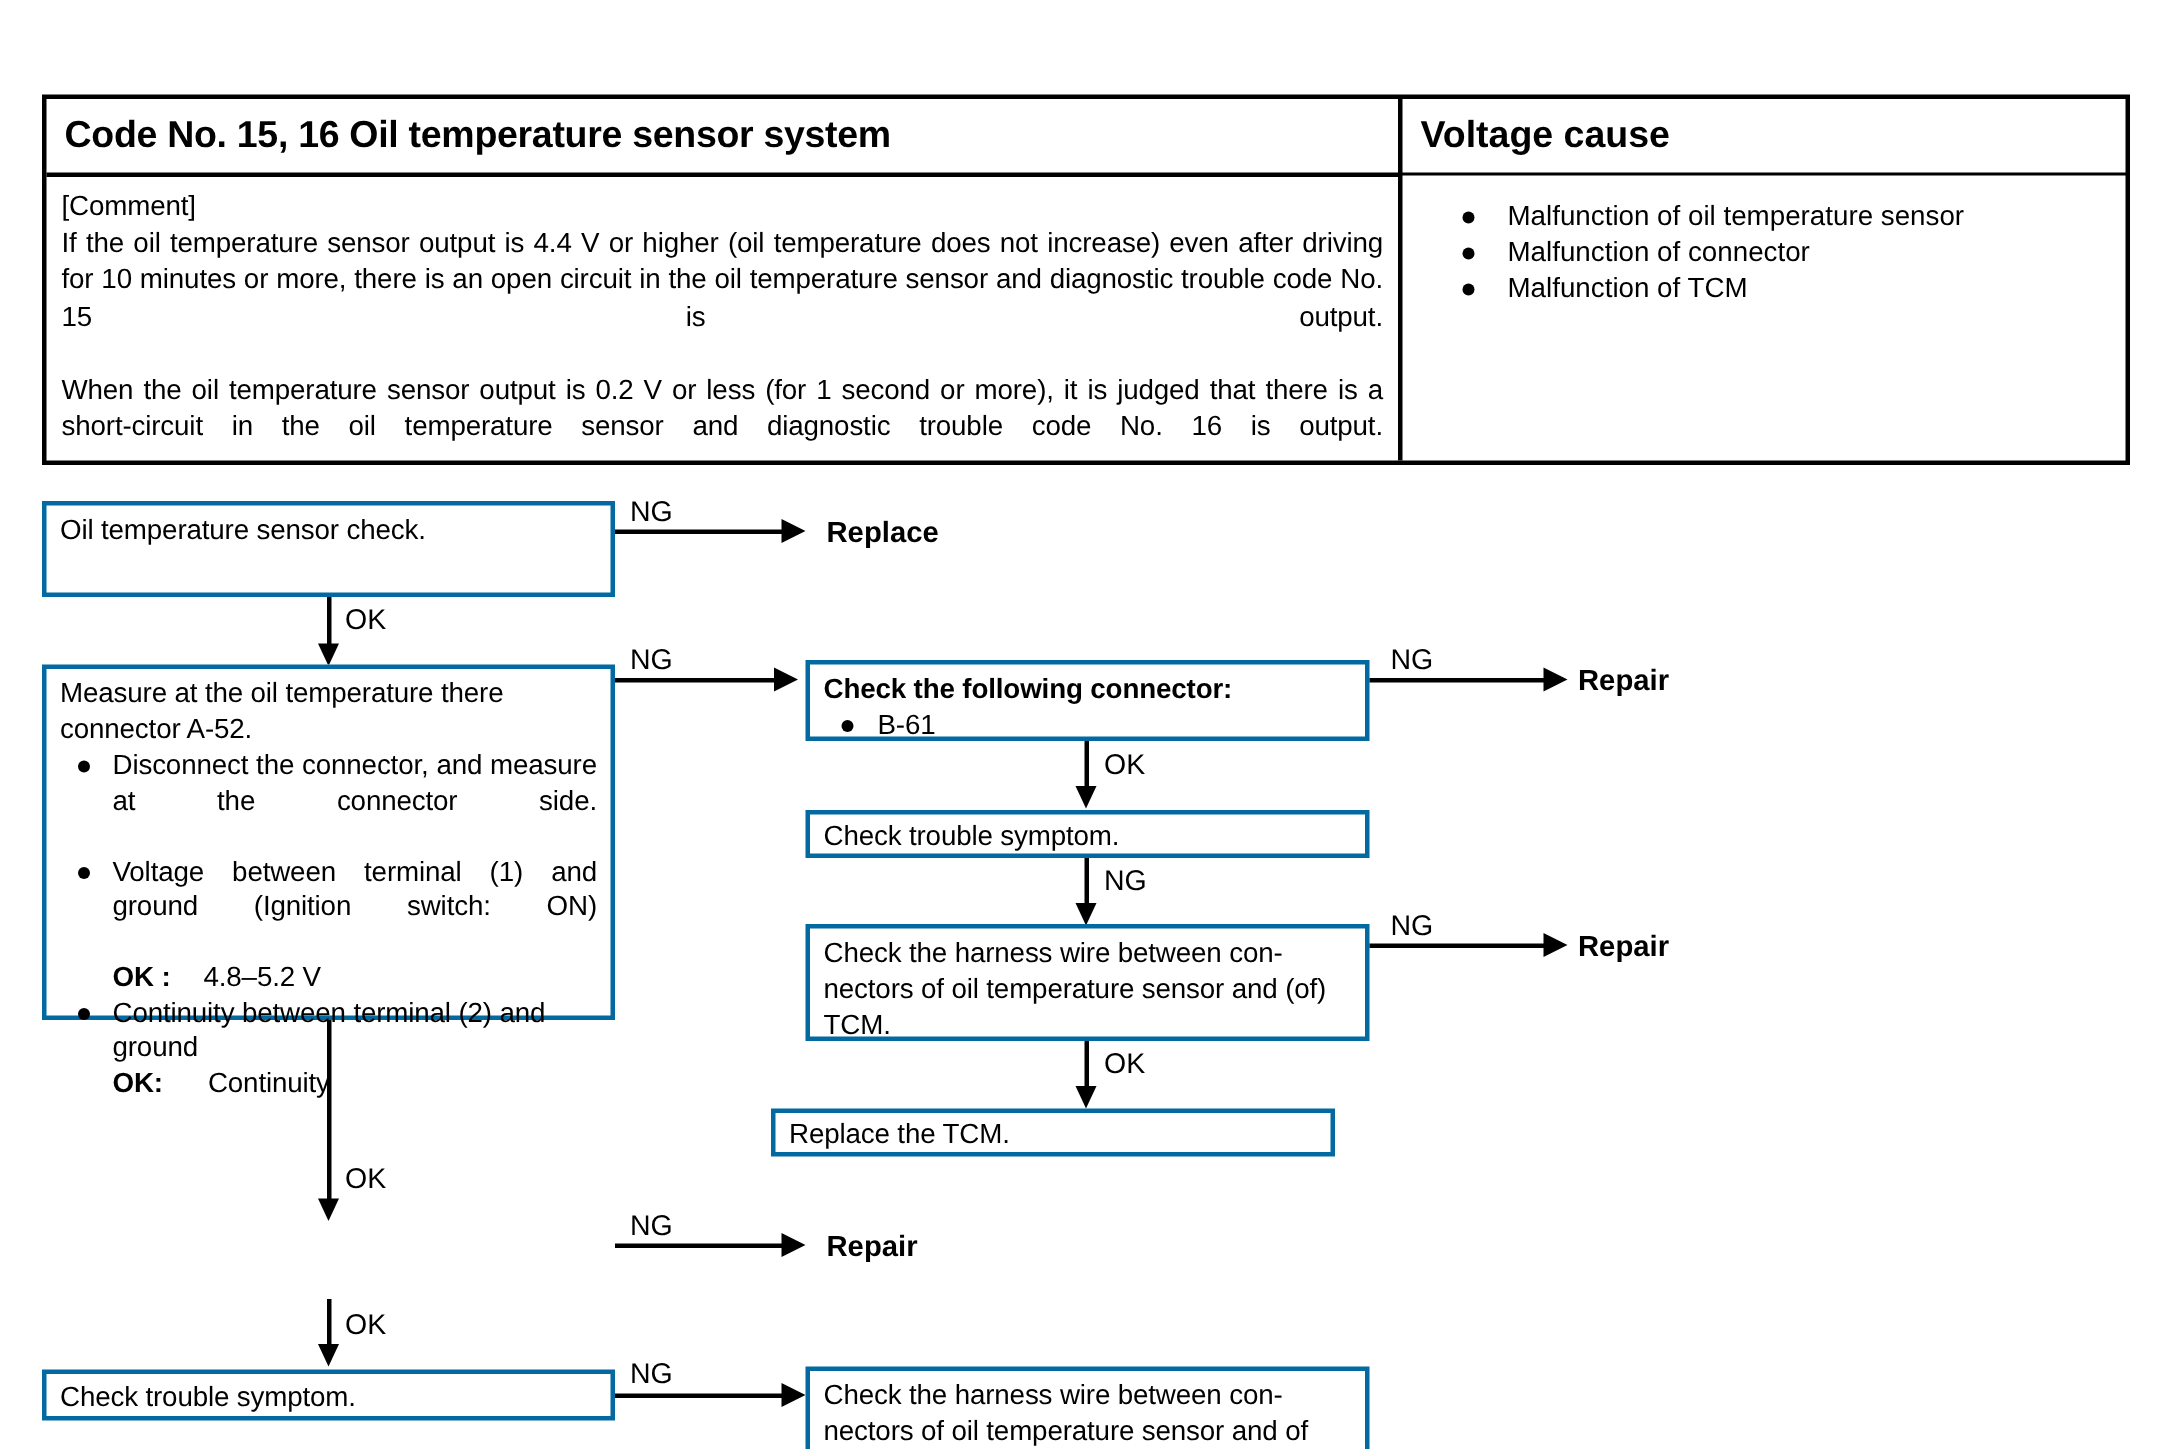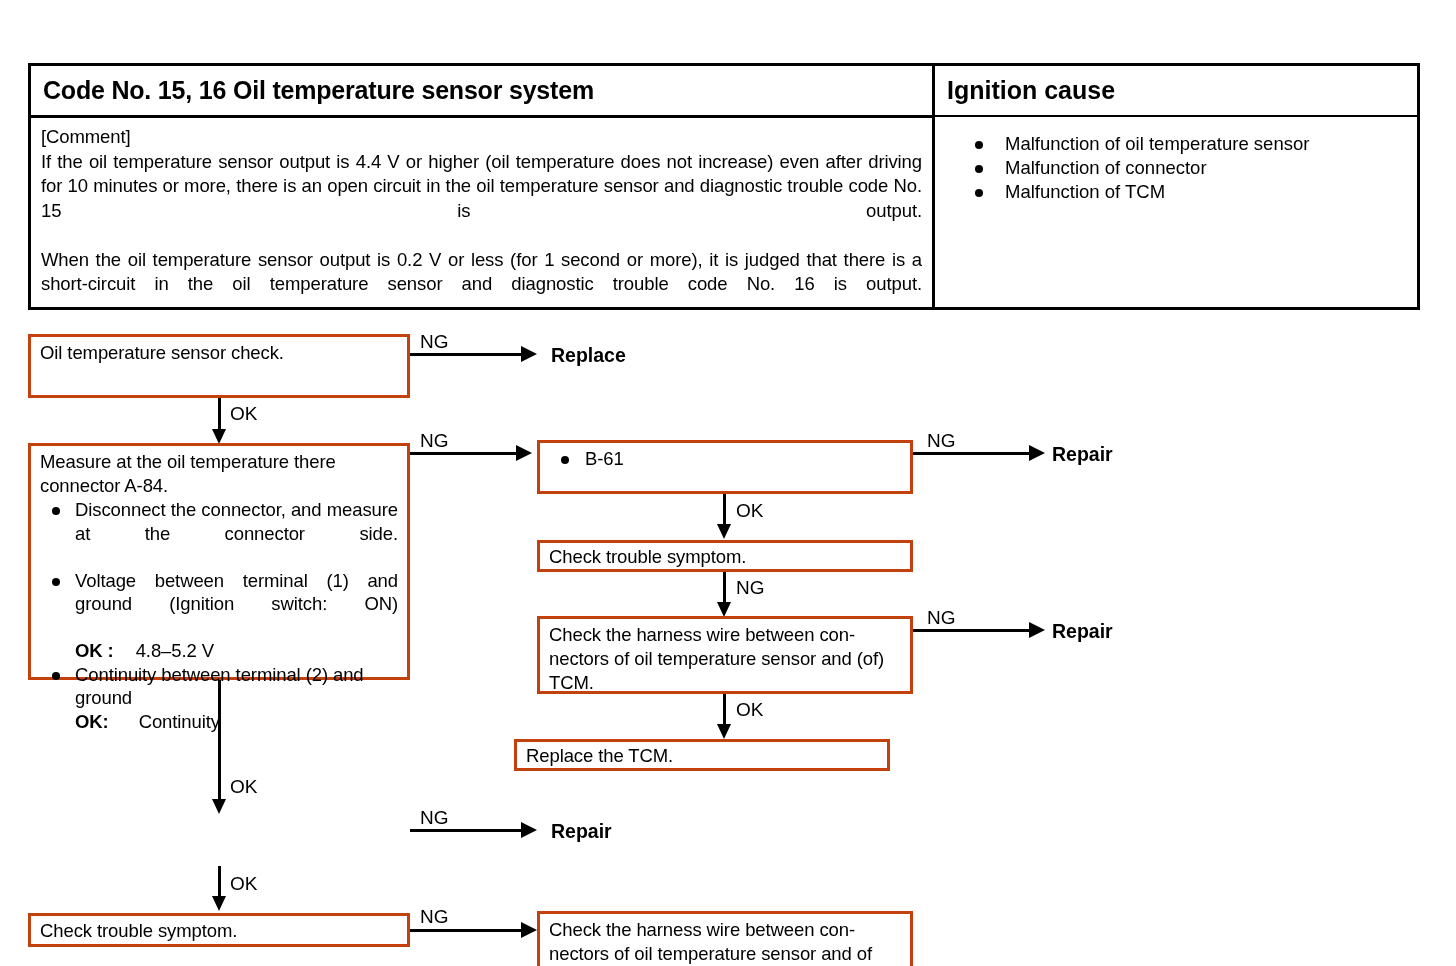"Ignition cause" span.title-text { text: Ignition -> Voltage }
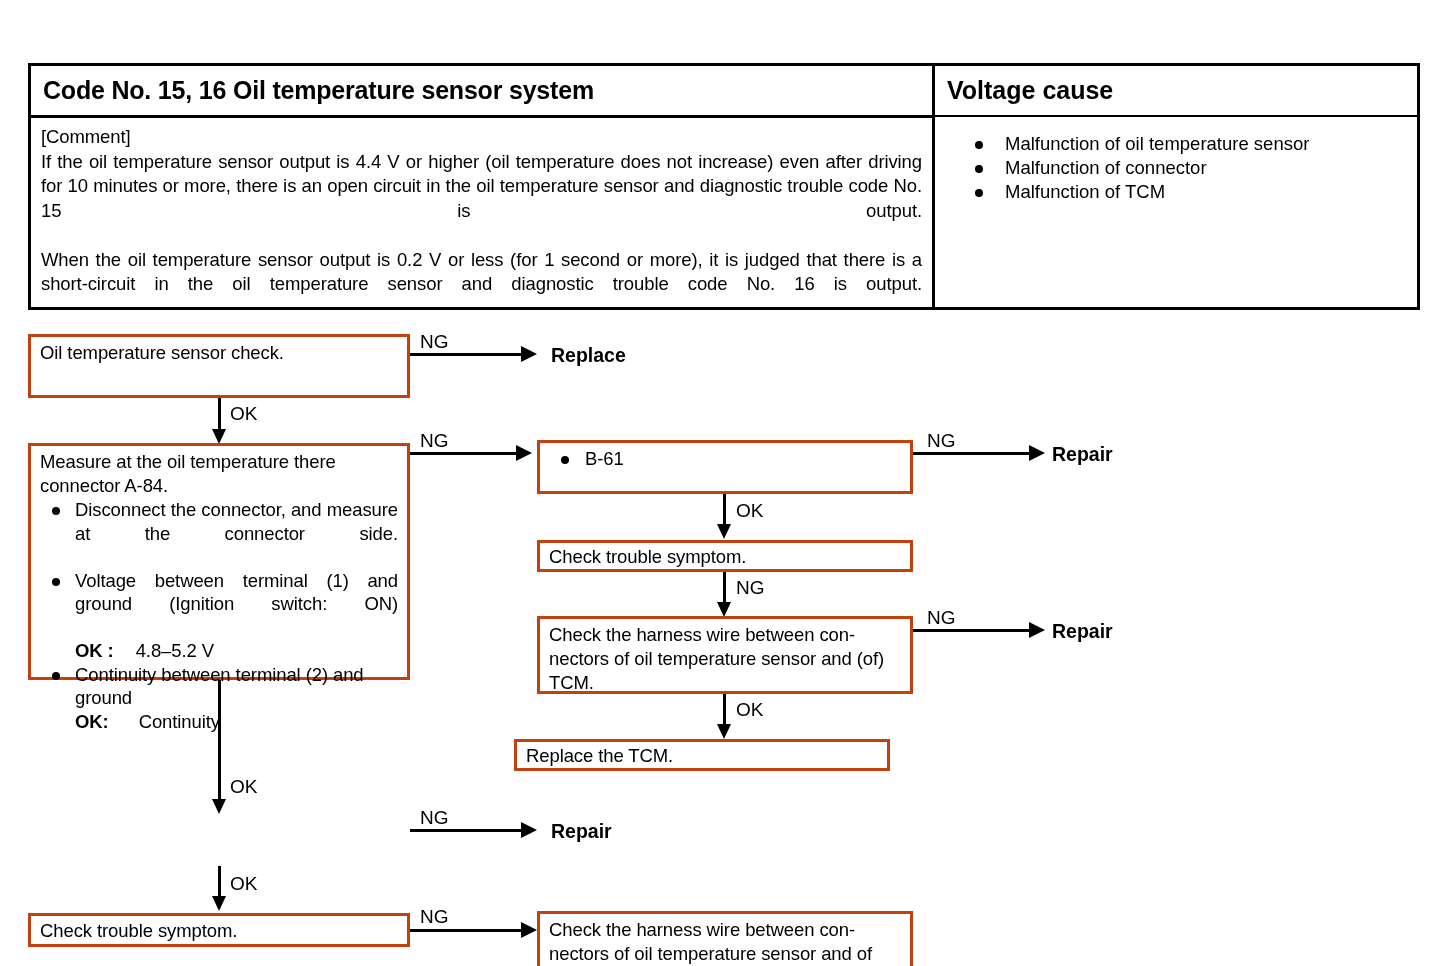"Oil temperature sensor check." .node { border: 3px solid #c2410c -> 3px solid #0369a1 }
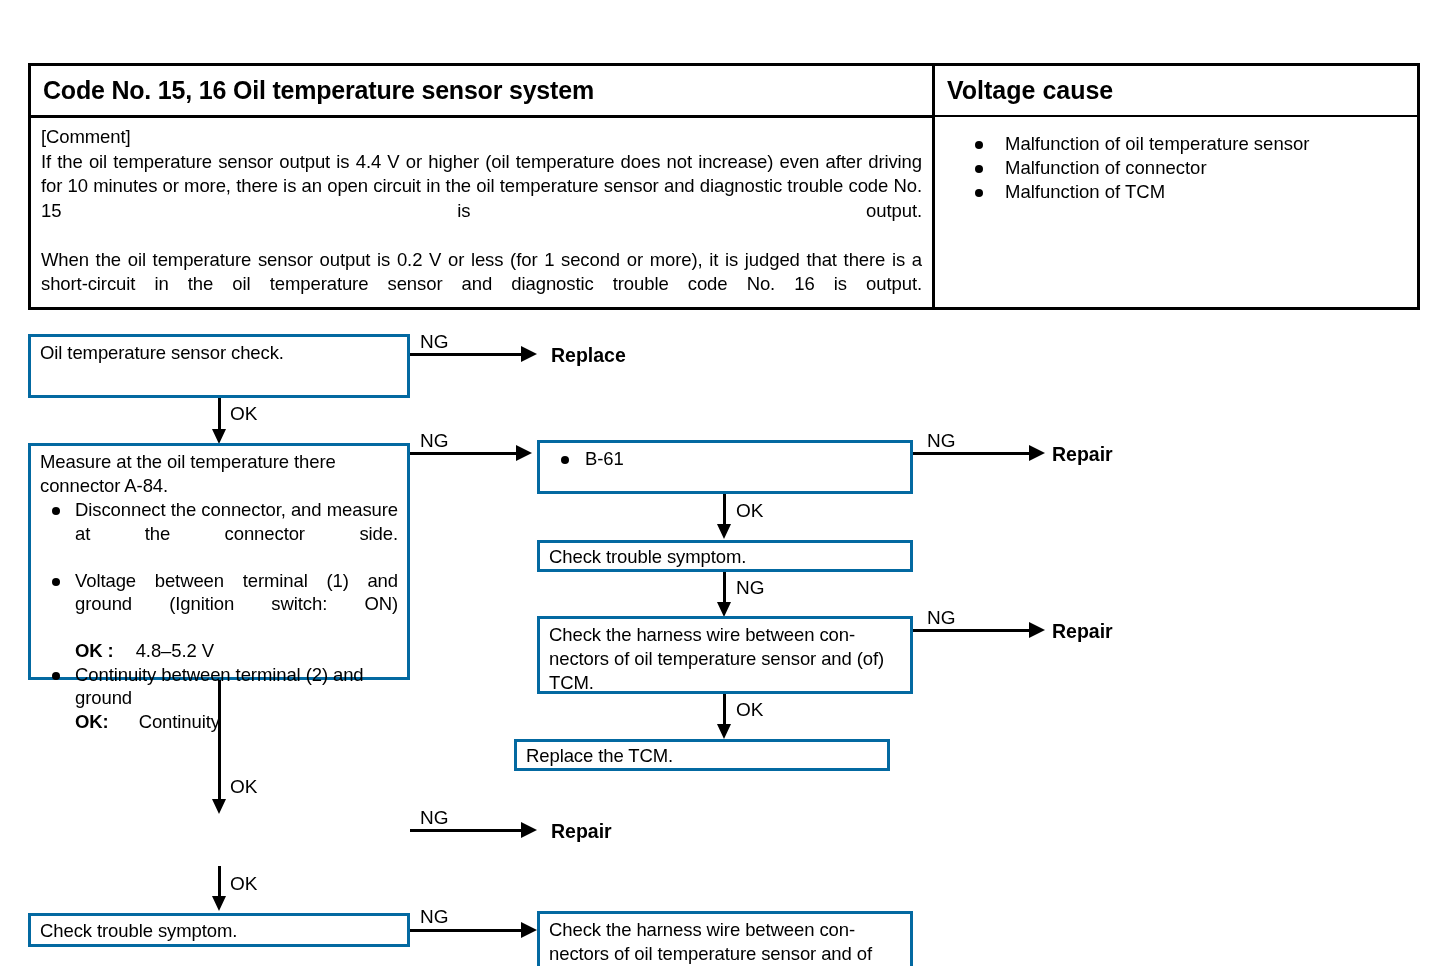"Check the following connector:" div { html: none -> <div>Check the following connector:</div> }
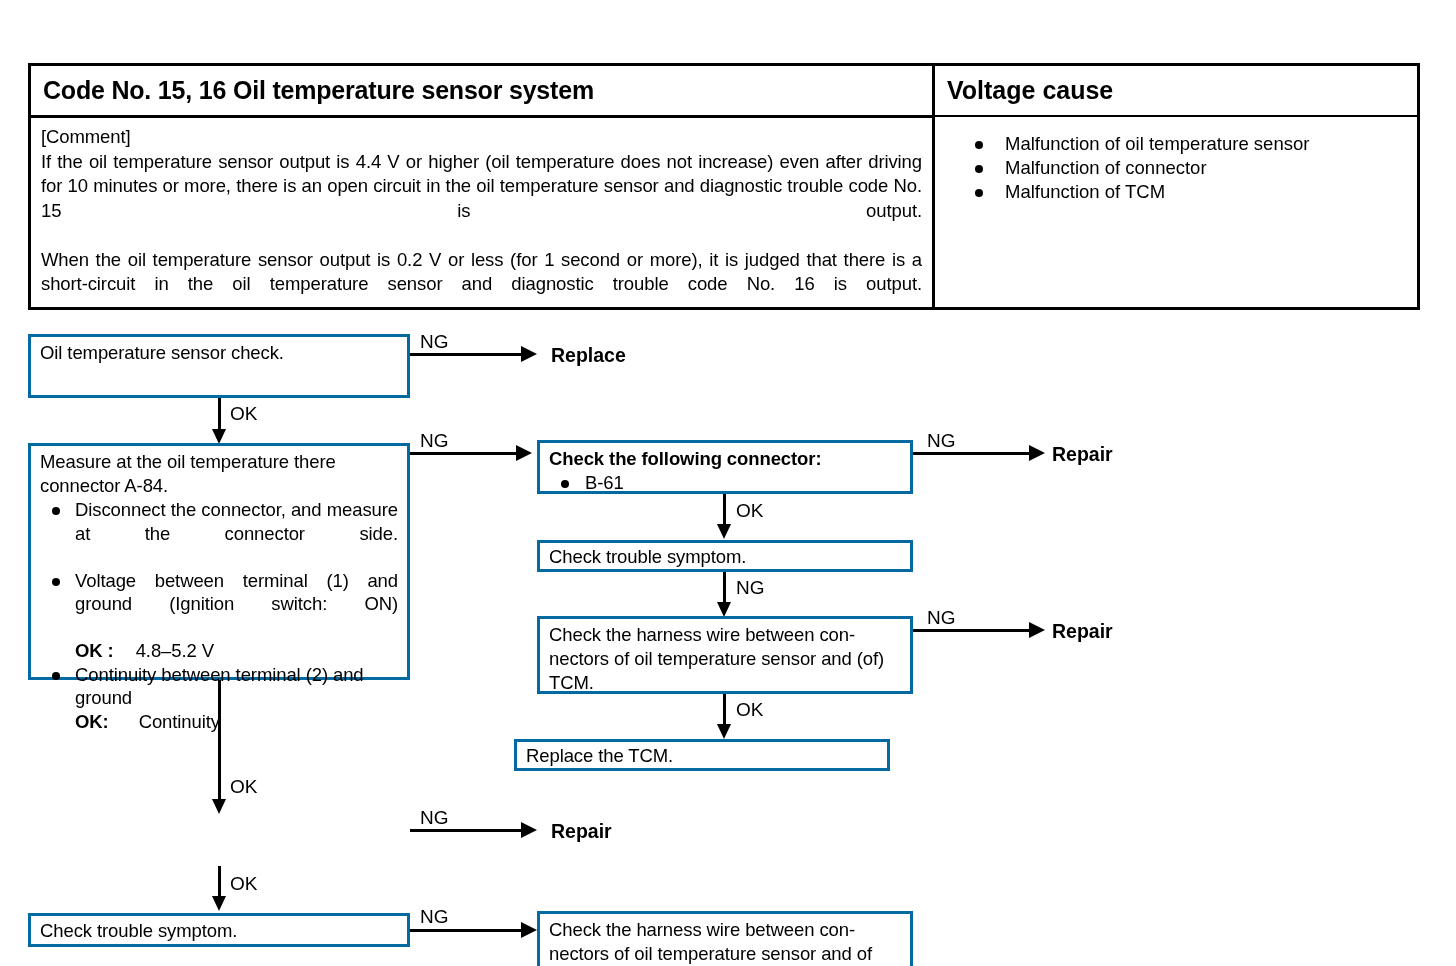"connector A-84." div { text: A-84 -> A-52 }
